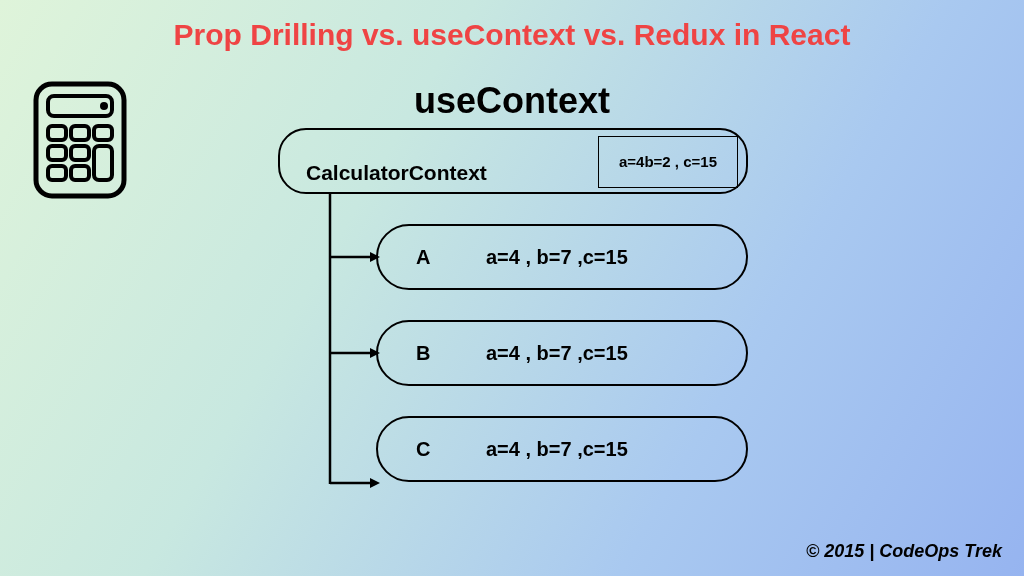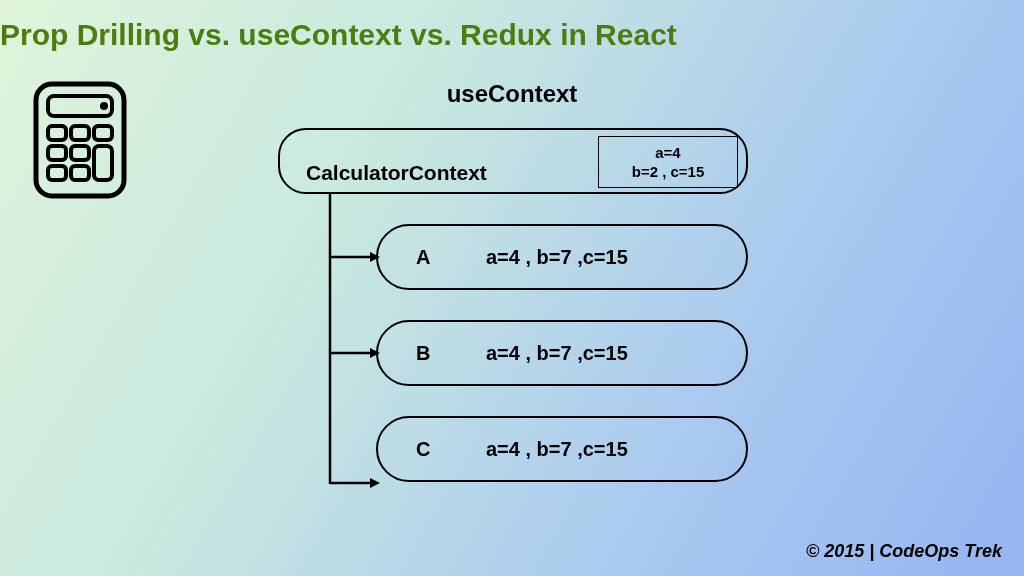"Prop Drilling vs. useContext vs." .title { color: #4d7c0f -> #ef4444; text-align: none -> center }
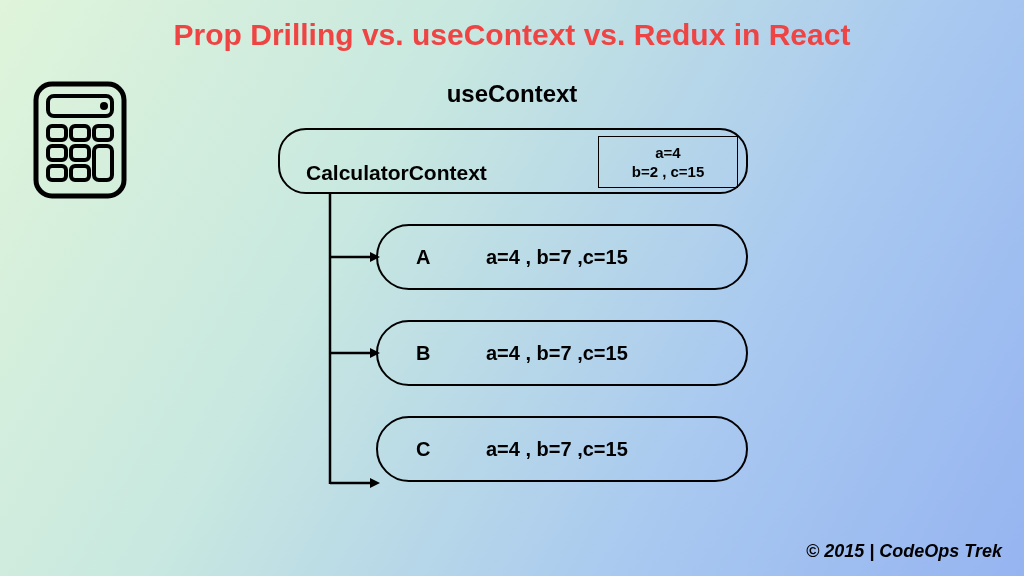"useContext" .subtitle { font-size: 24px -> 36px }
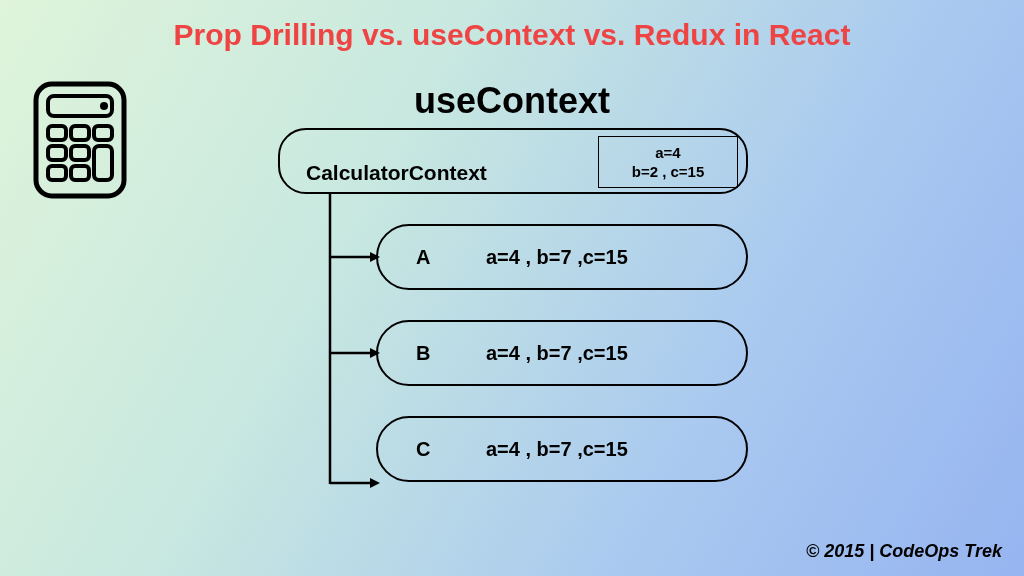"a=4" .context-data { flex-direction: column -> row }
